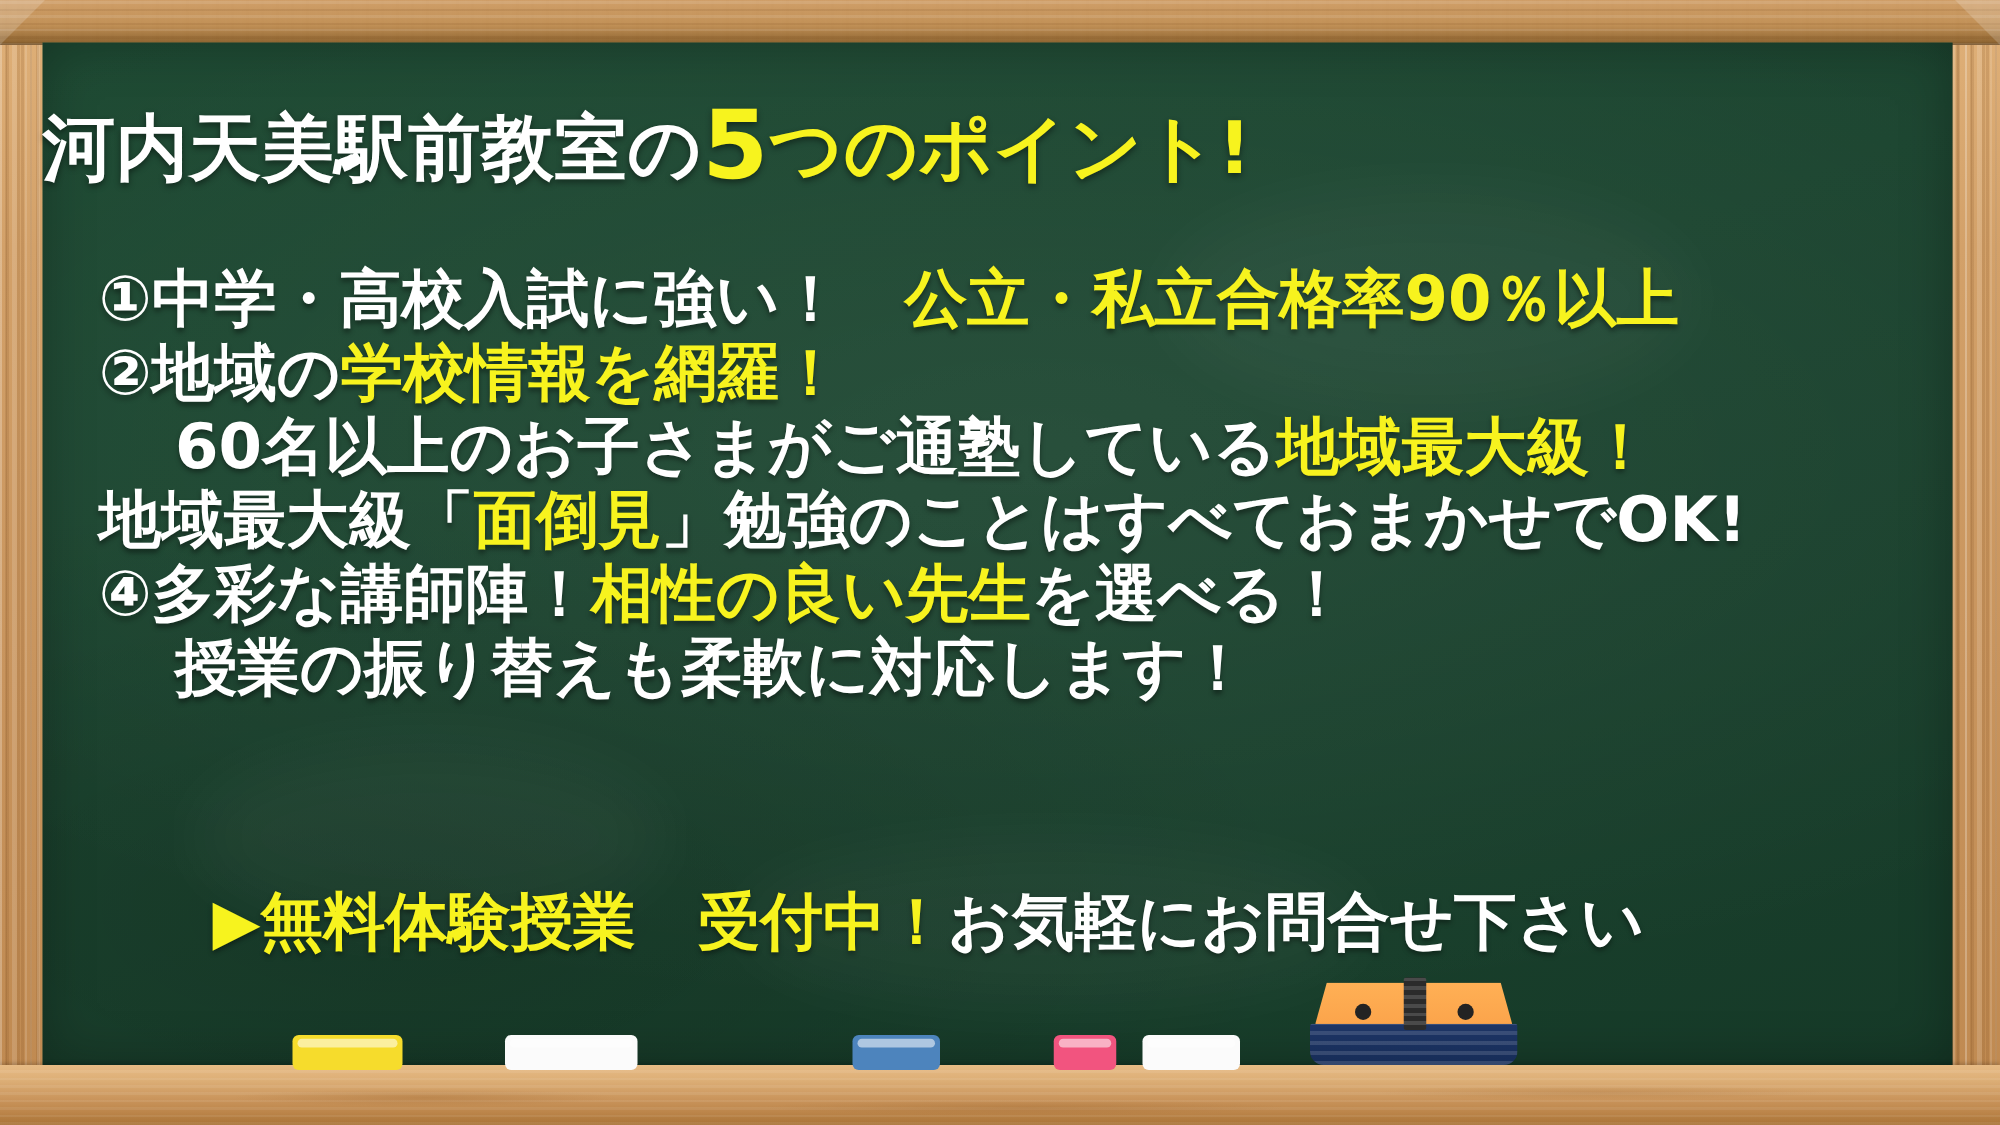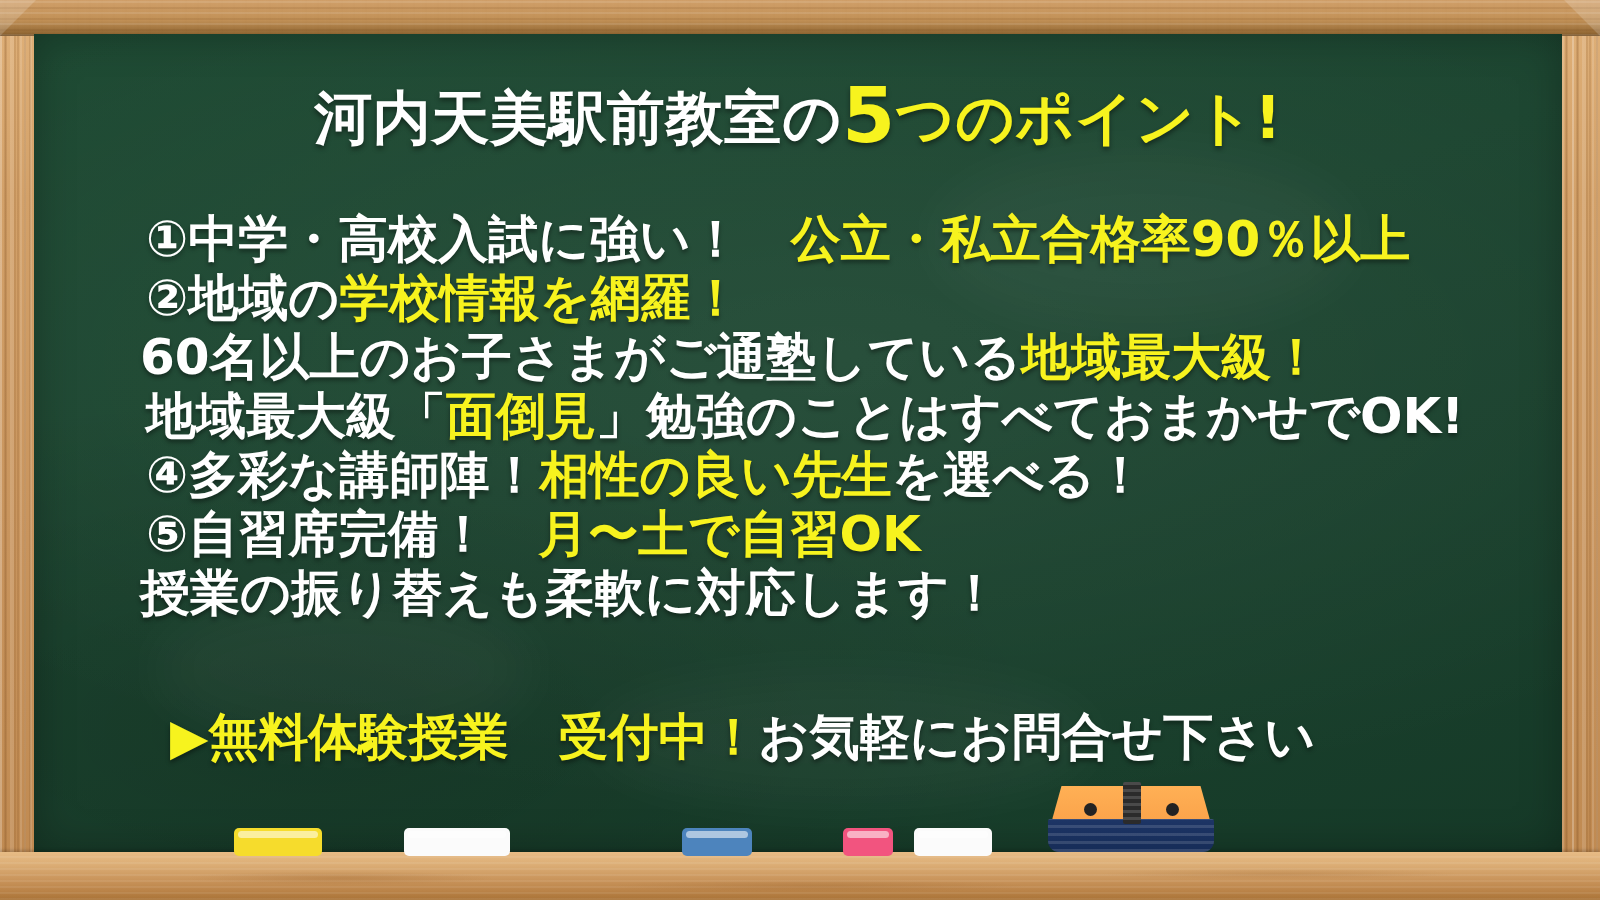"河内天美駅前教室の5つのポイント!" .title { text-align: center -> none }
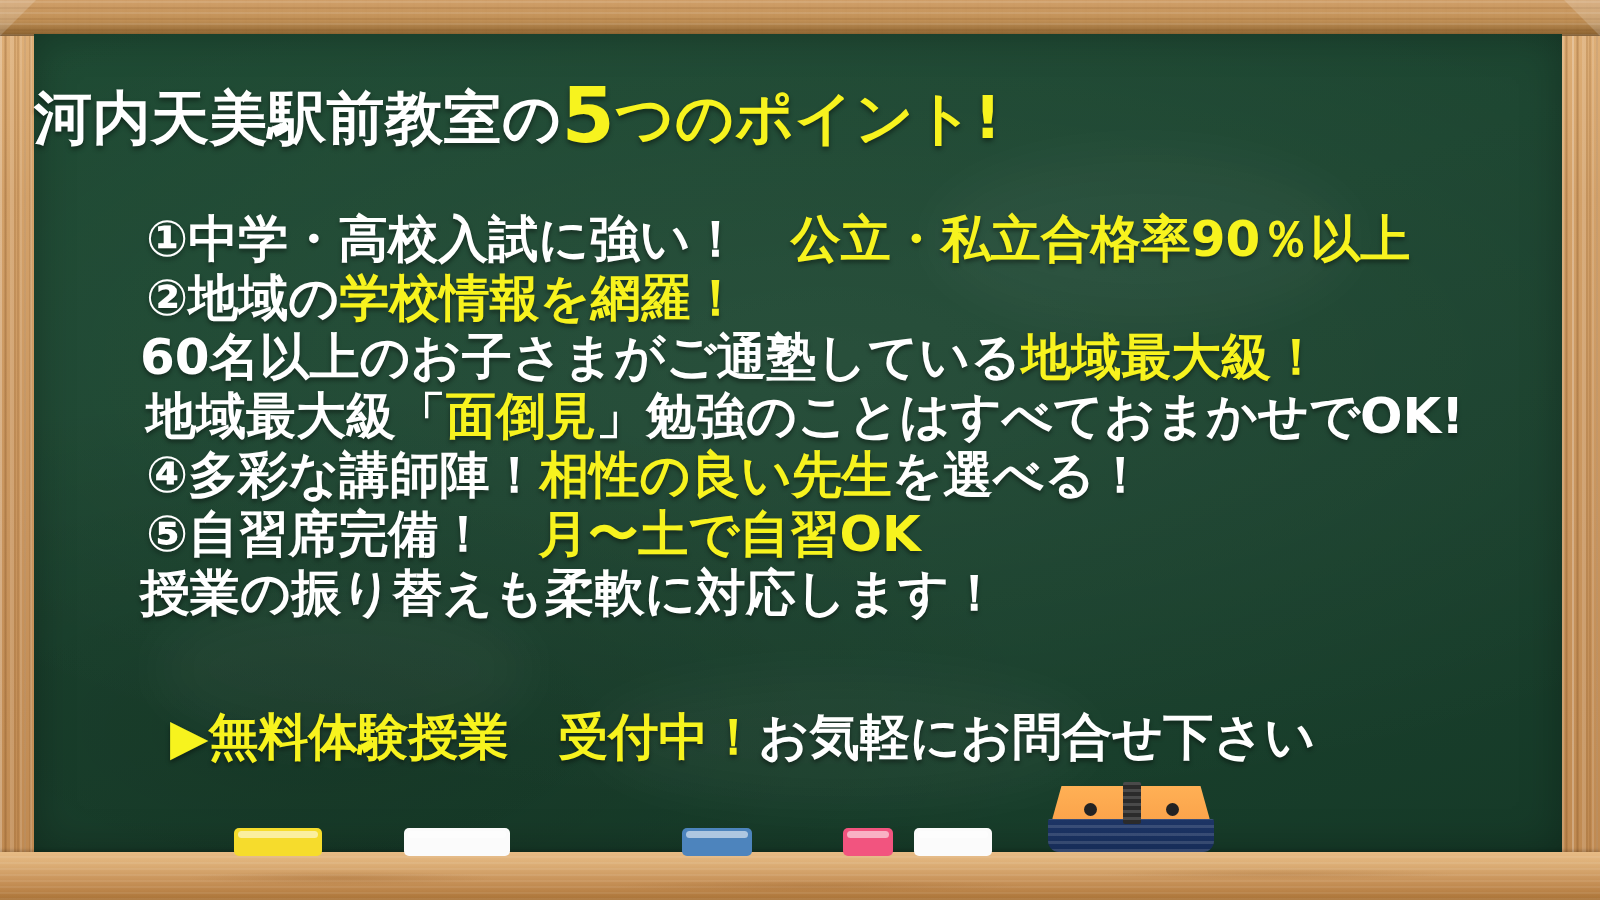"①中学・高校入試に強い！ 公立・私立合格率90％以上" .ln { padding-left: 112px -> 45px }
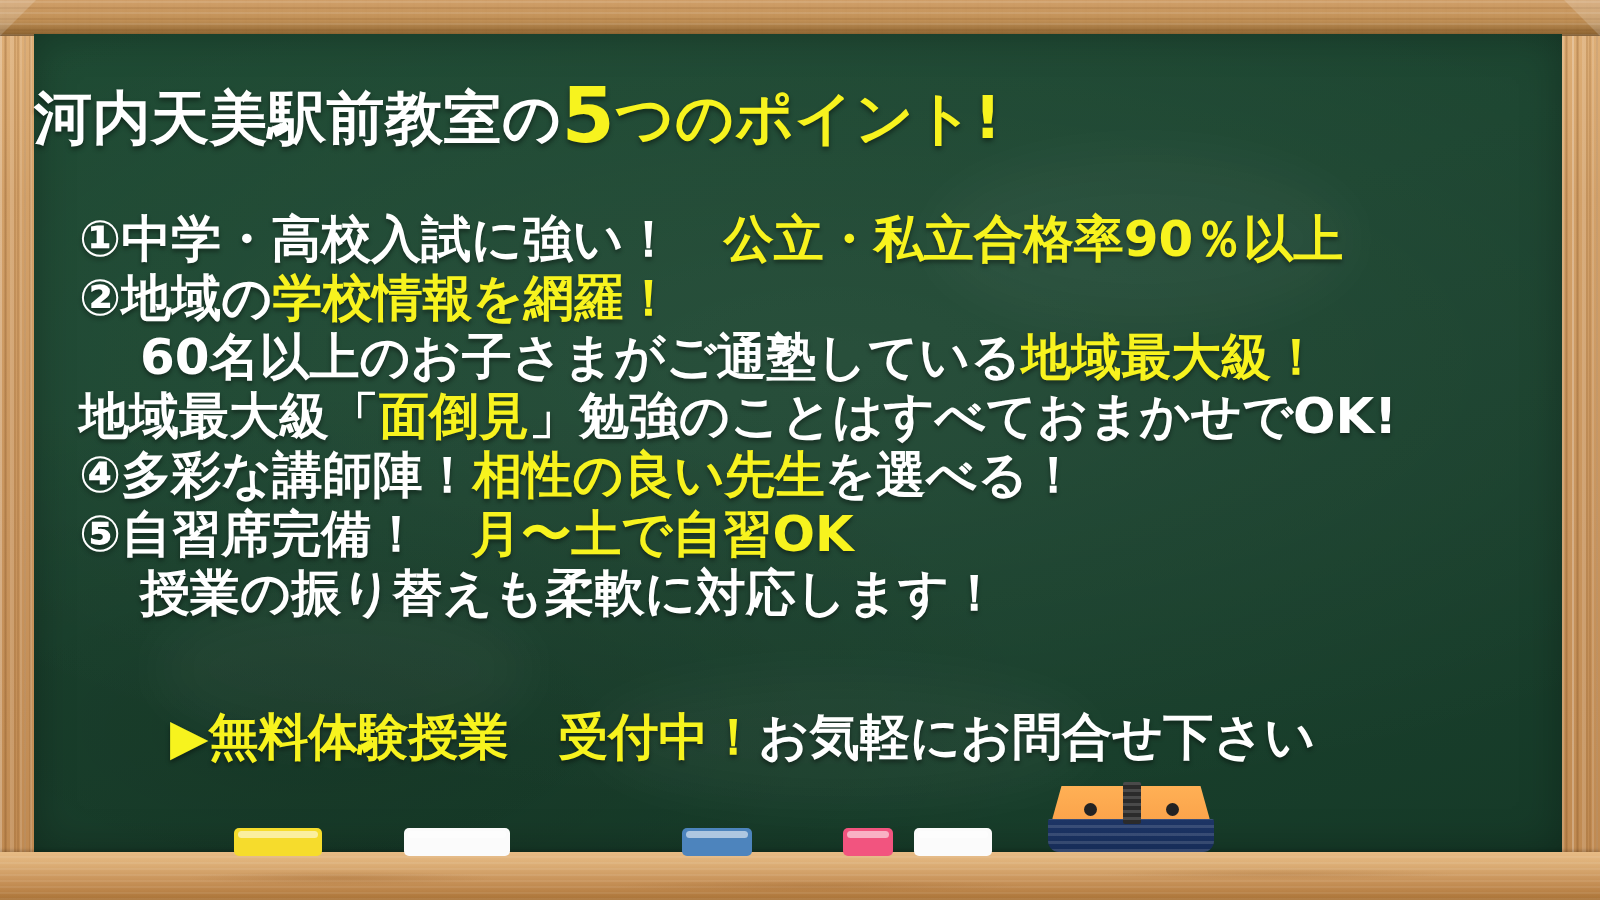"⑤自習席完備！ 月〜土で自習OK" div.ln { html: <div><span>⑤自習席完備！ </span><span>月〜土で自習OK</span></div> -> none }
